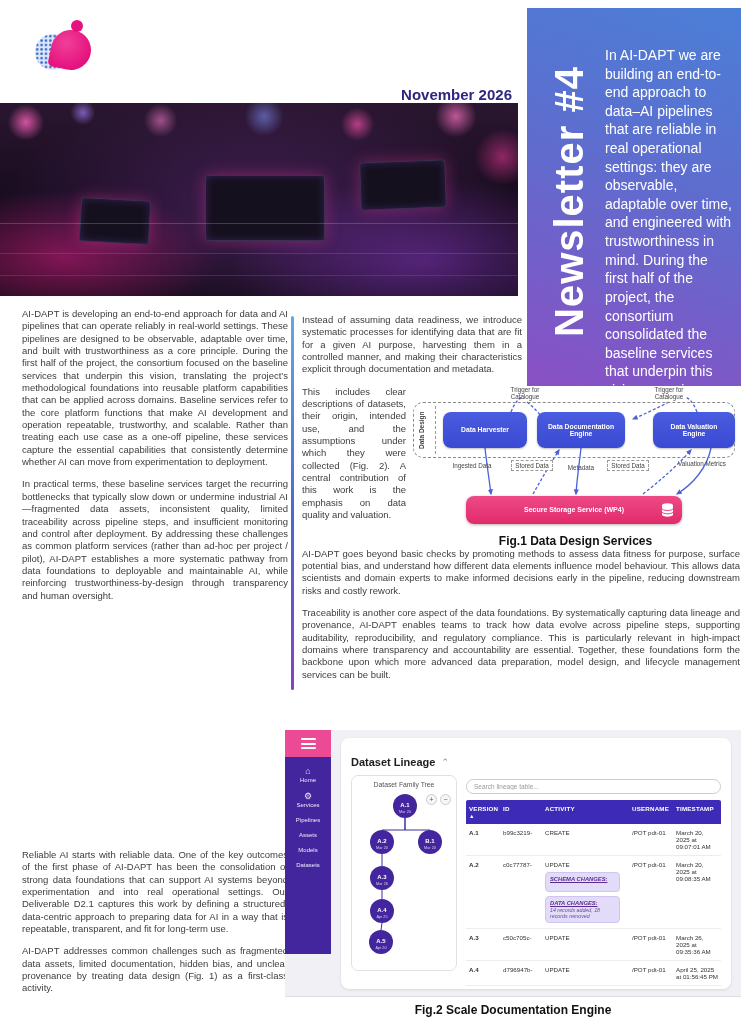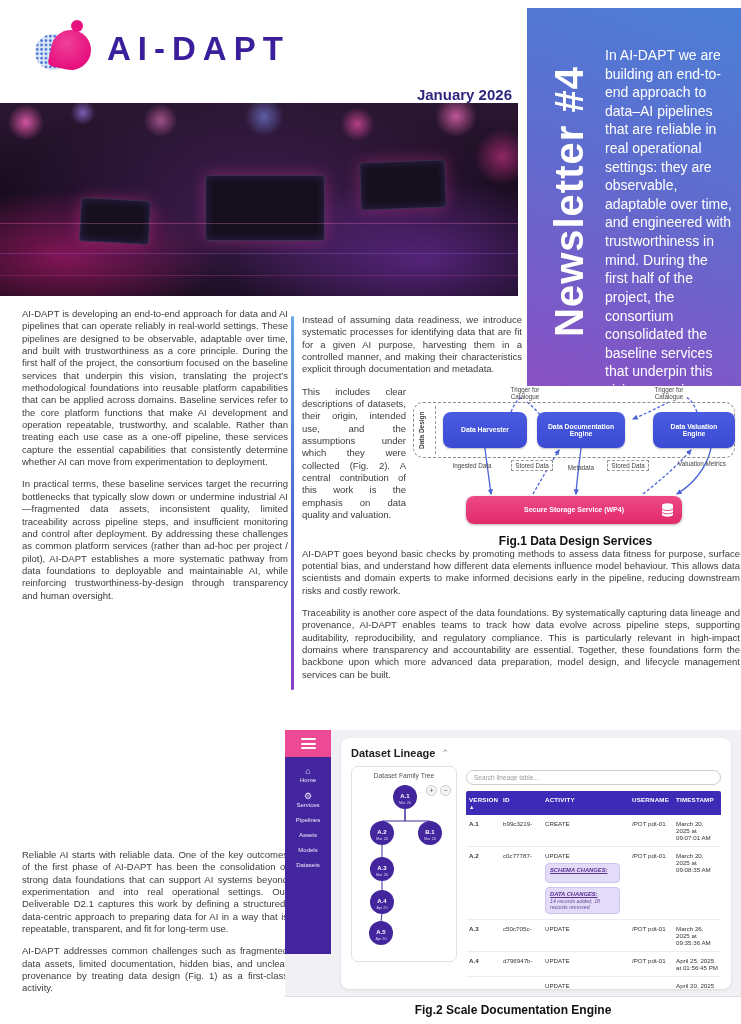"AI-DAPT" span.logo-text { html: <span>AI-DAPT</span> -> none }
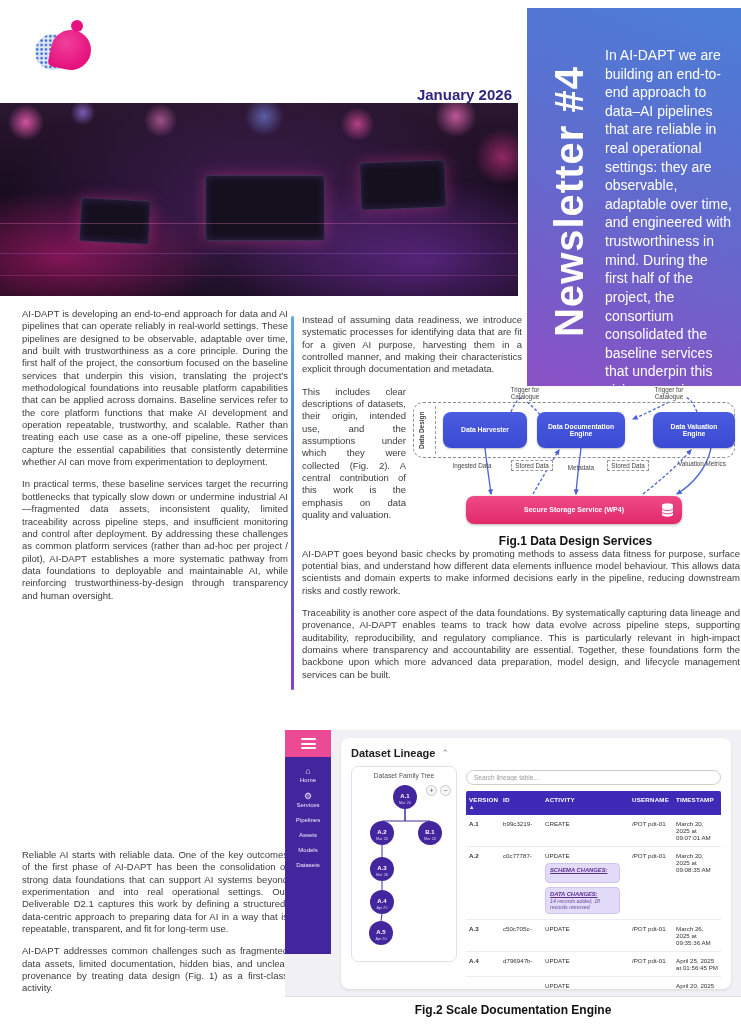"January 2026" div.pub-date { text: January -> November }
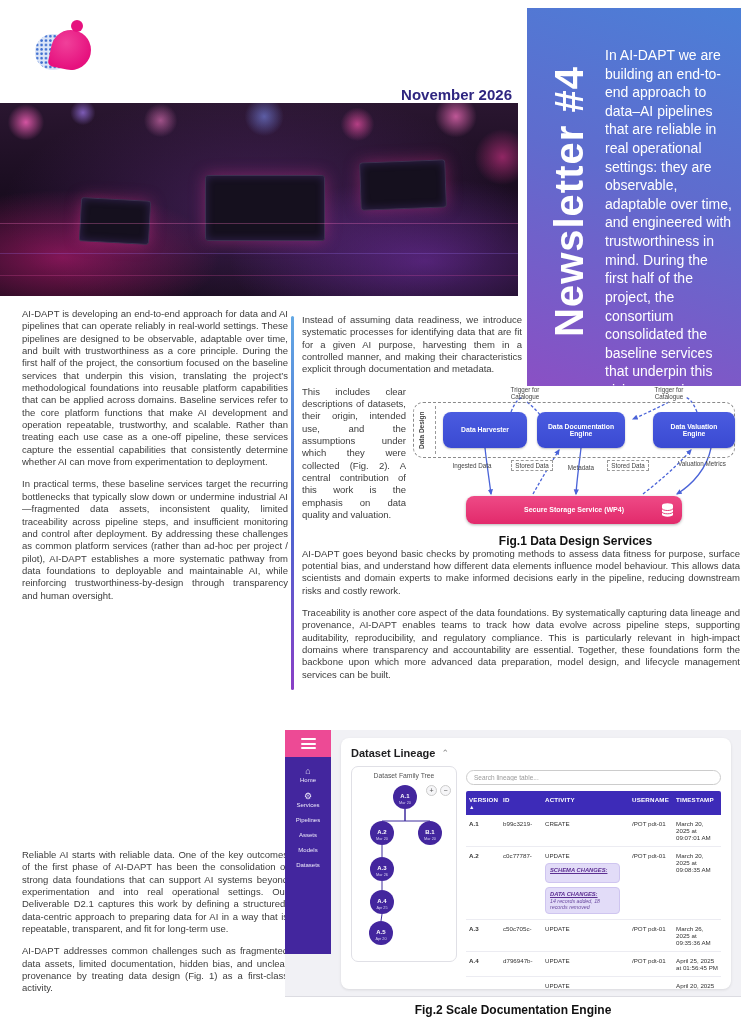"Dataset Lineage" .app-card { padding: 9px 10px -> 18px 10px }
